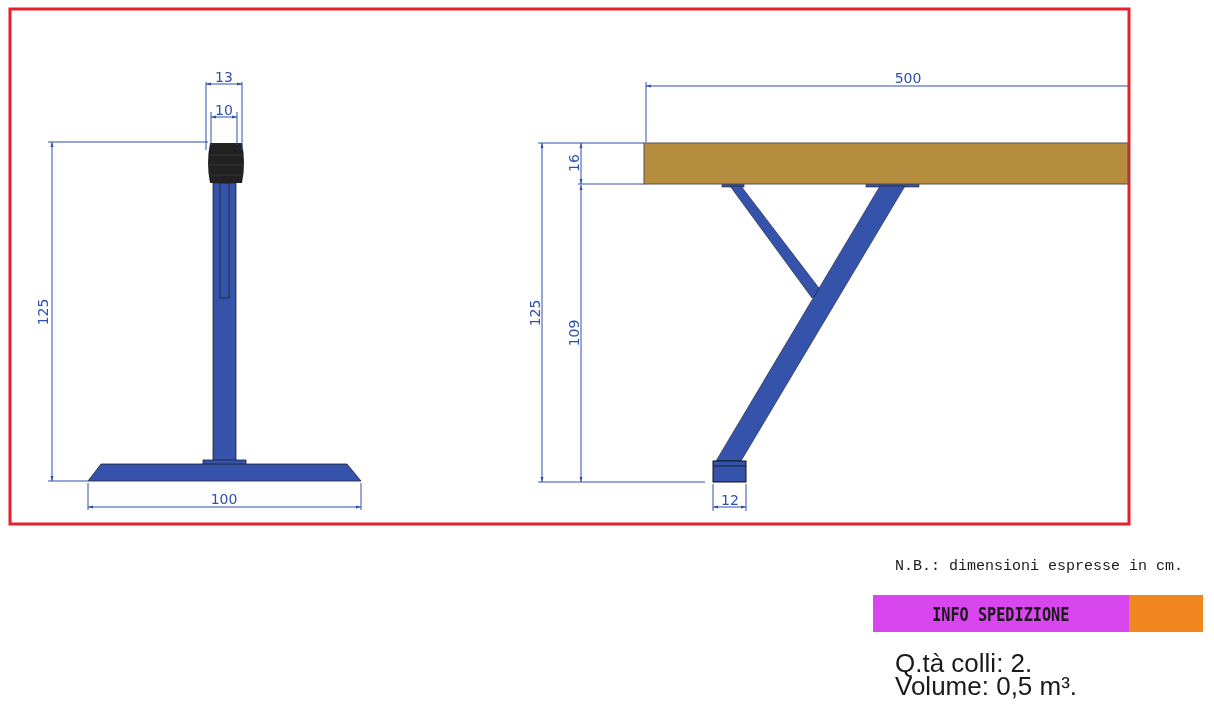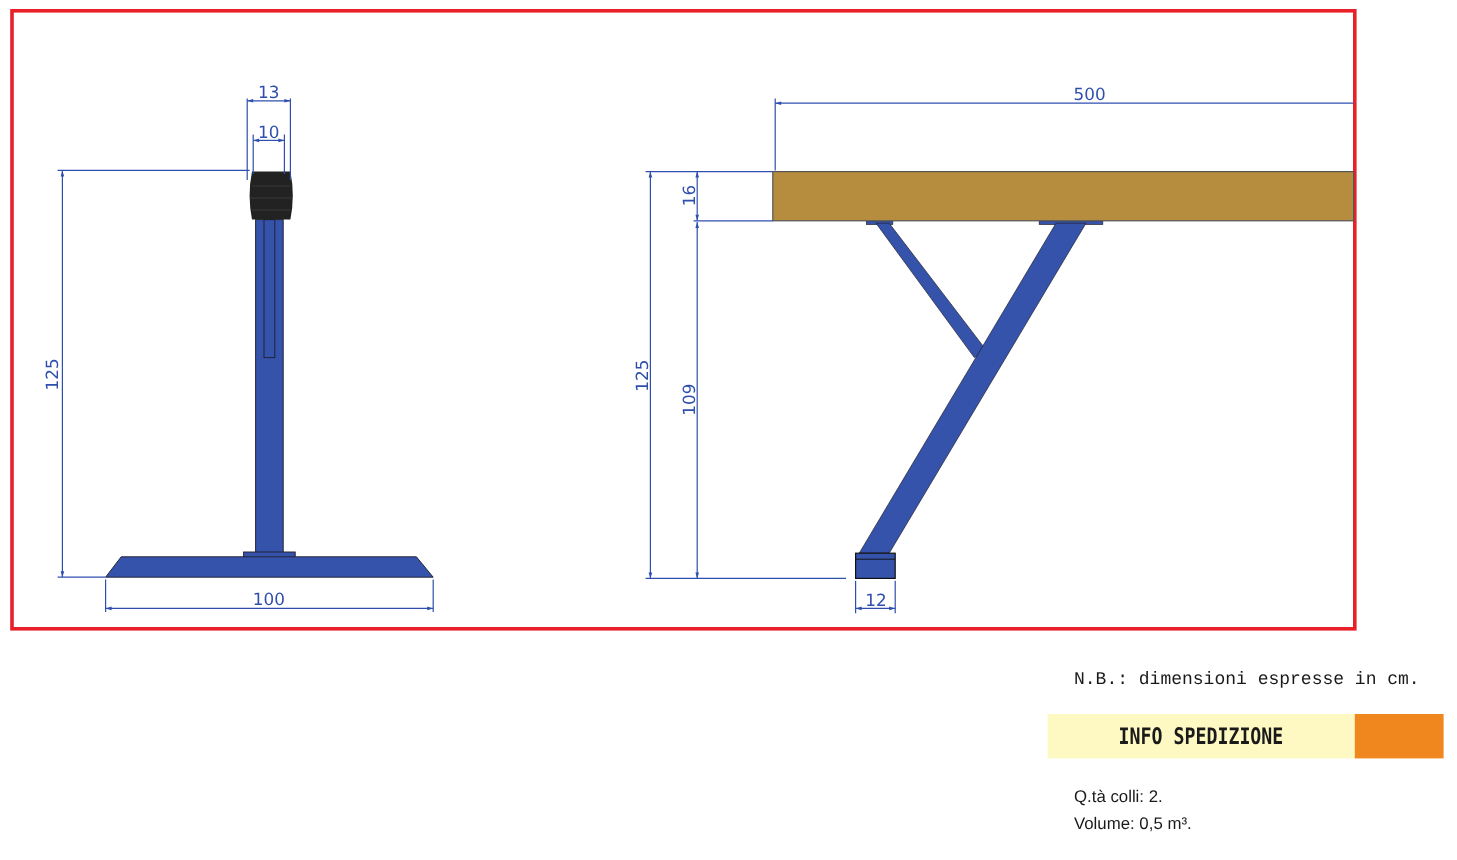"INFO SPEDIZIONE" .info-bar { background: #fef9c3 -> #d946ef }
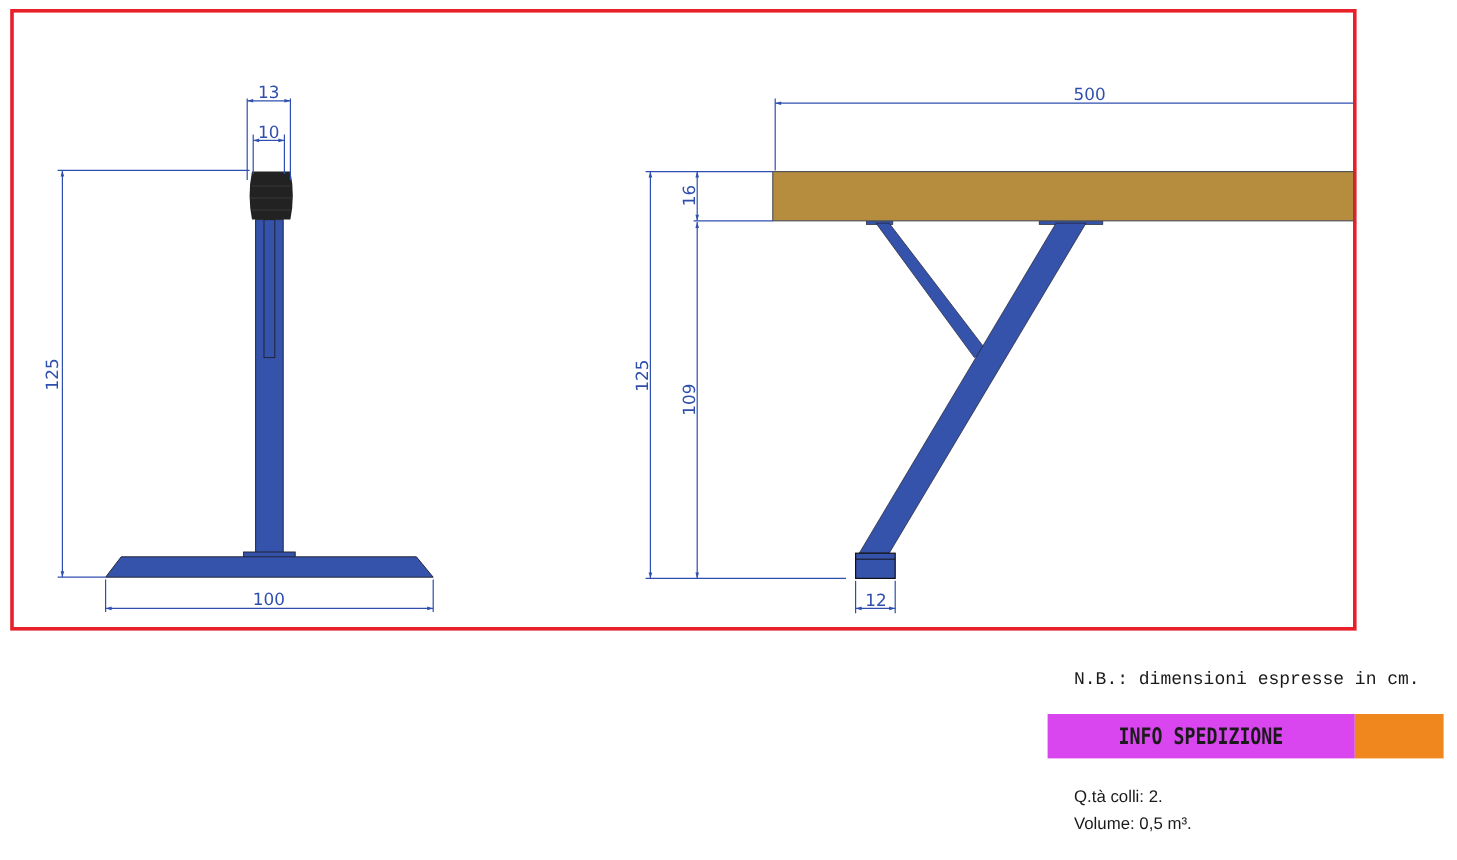"Q.tà colli: 2." .ship-lines { font-size: 14px -> 26px }
